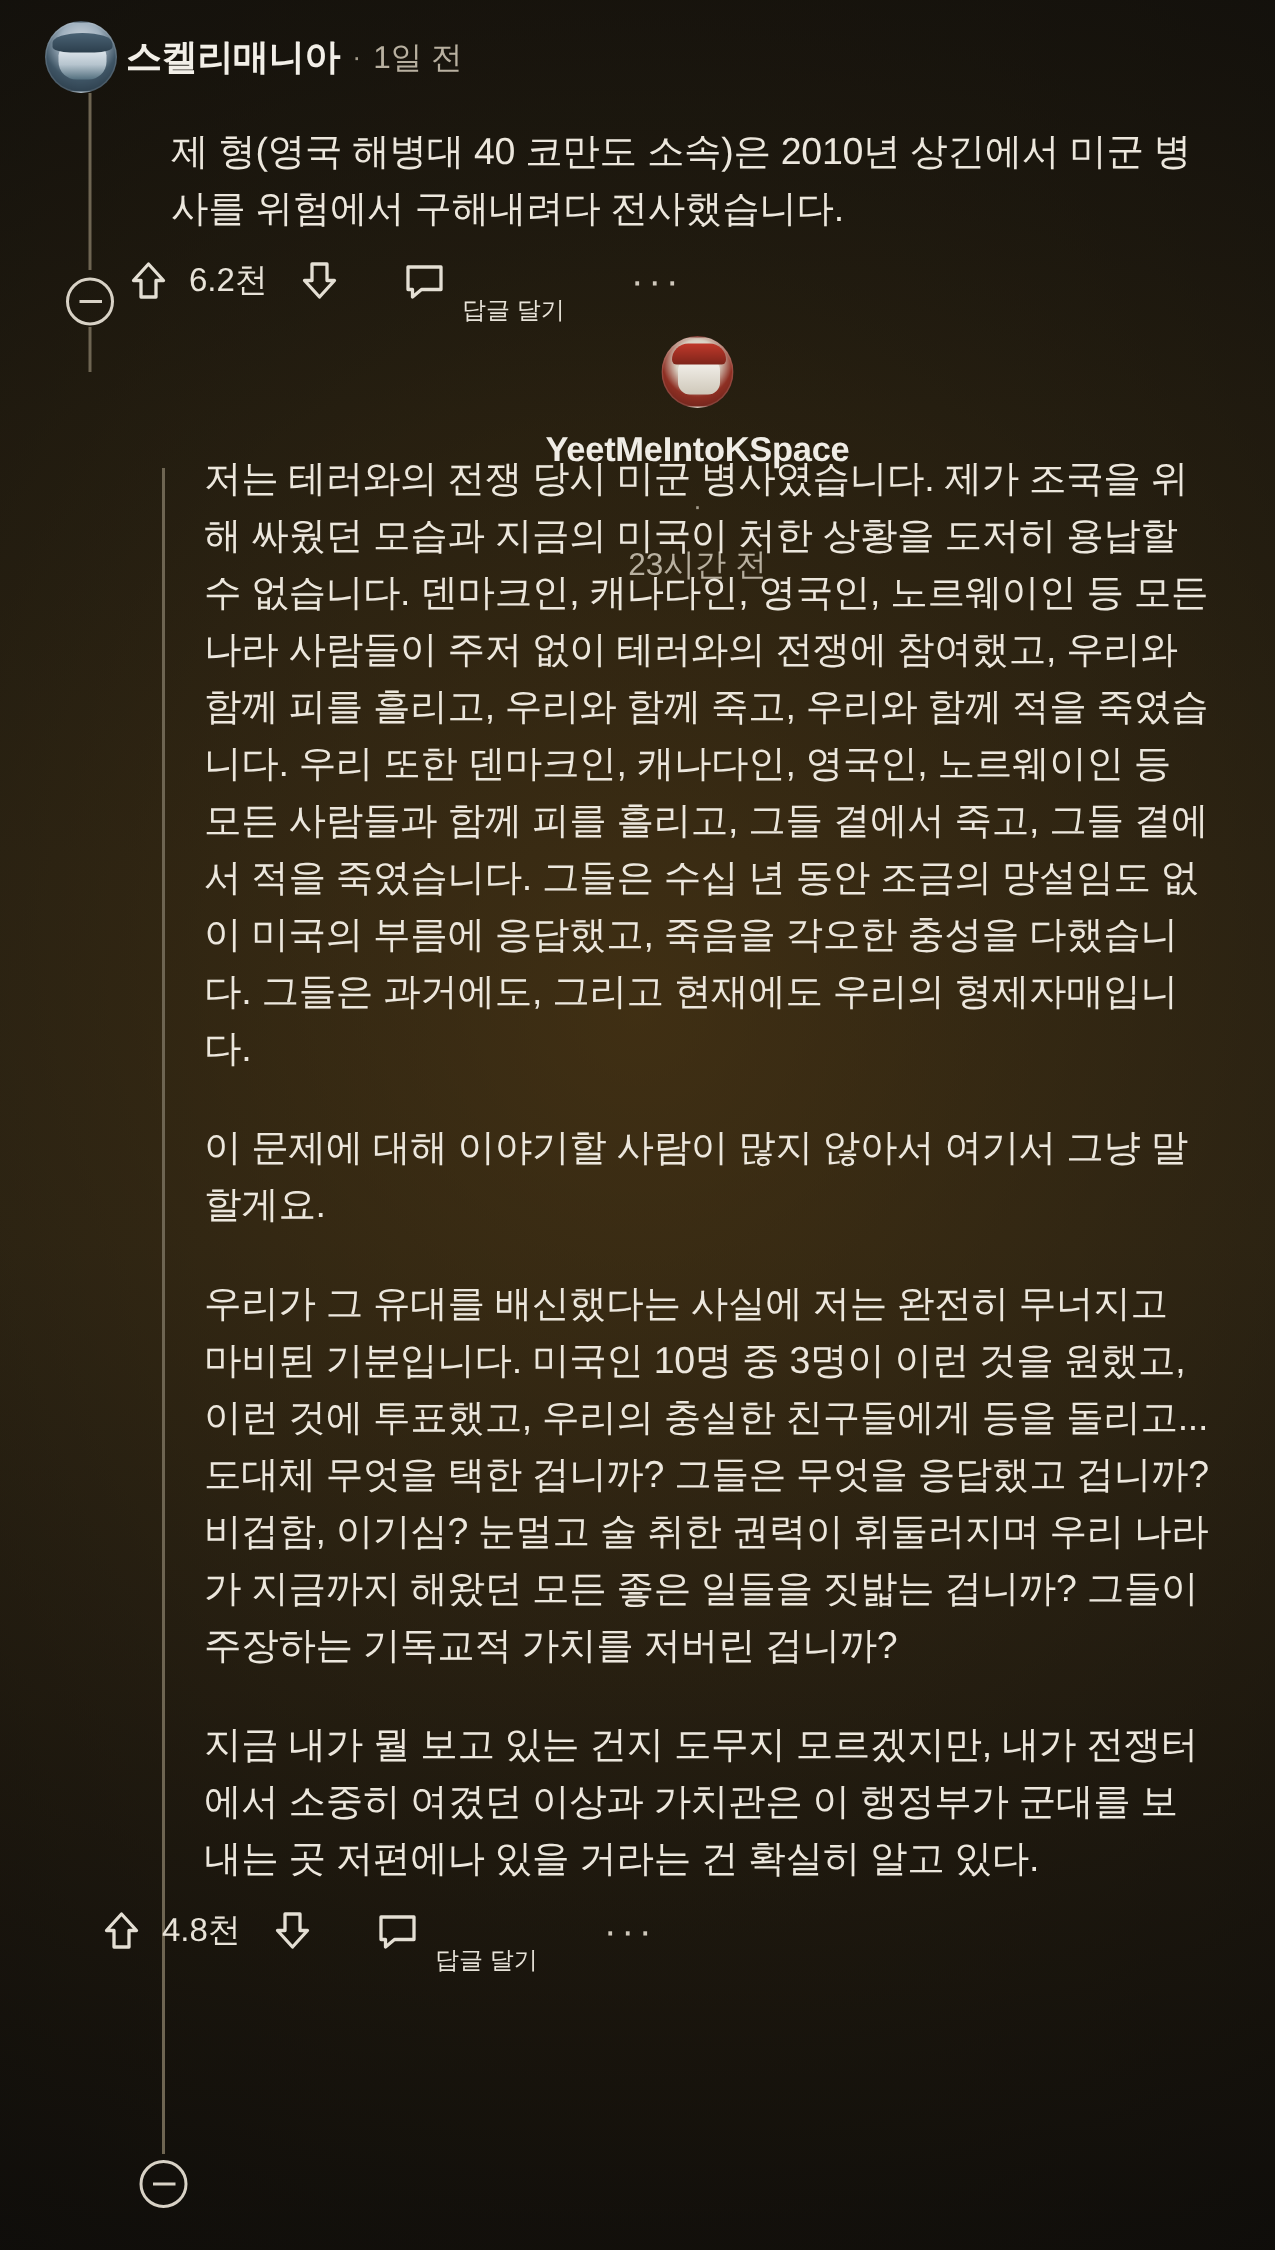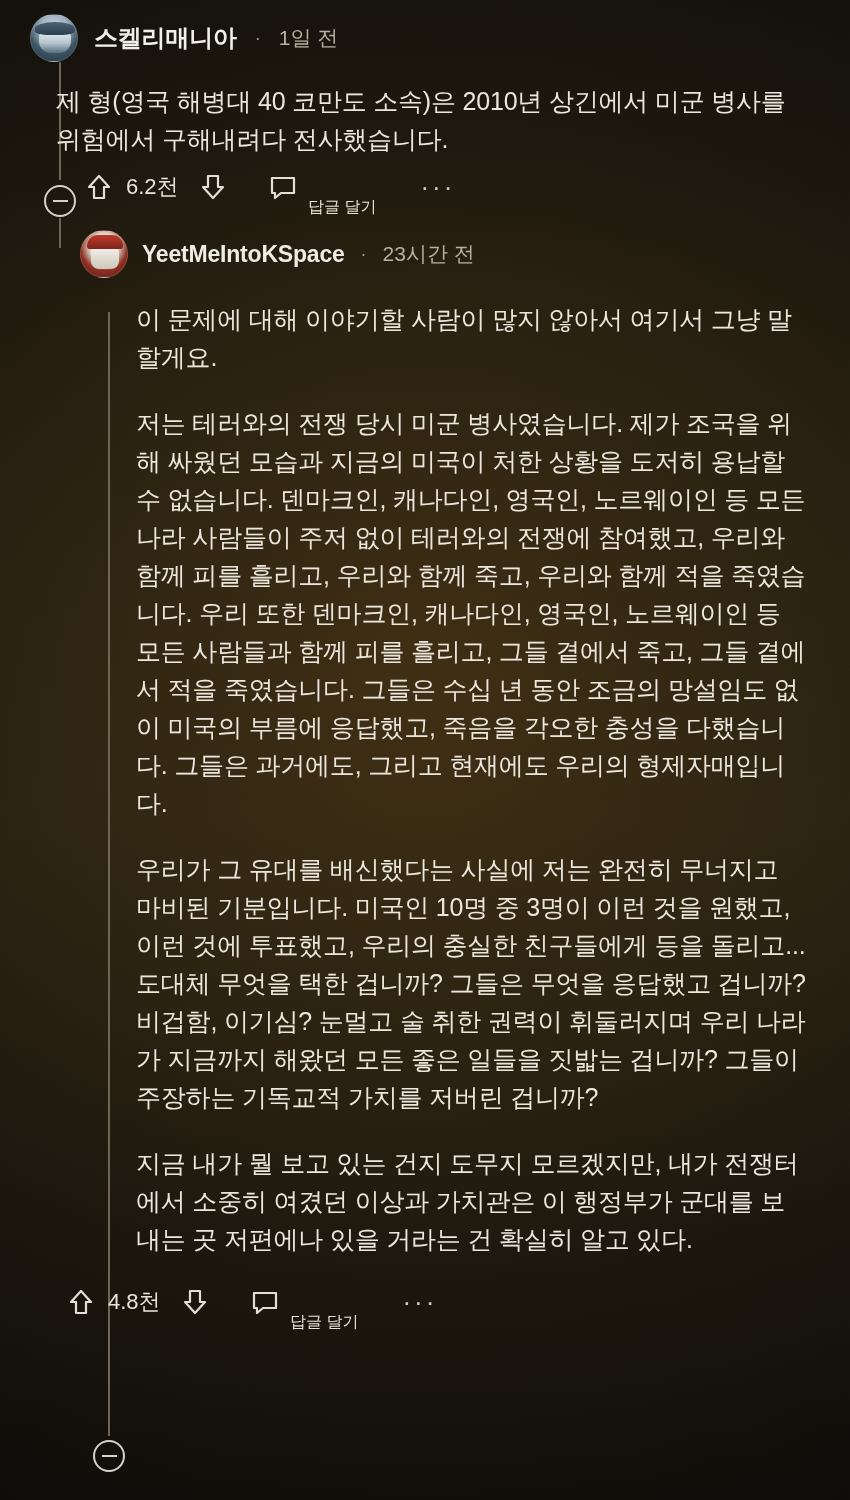"스켈리매니아" .c1-header { gap: 16px -> 6px }
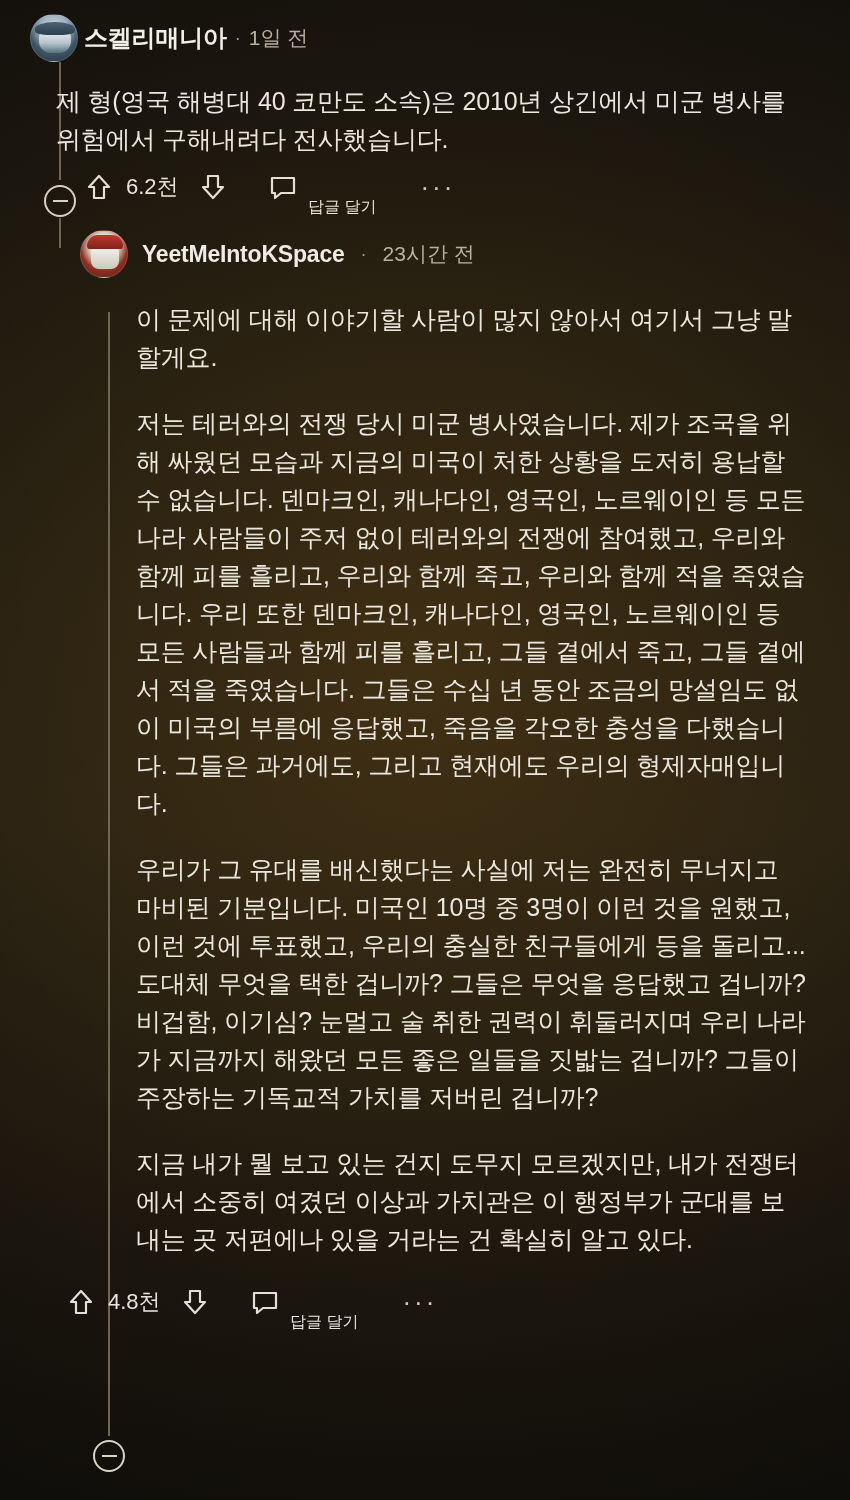"제 형(영국 해병대 40 코만도" .c1-body { padding: 20px 42px 0 56px -> 20px 42px 0 114px }
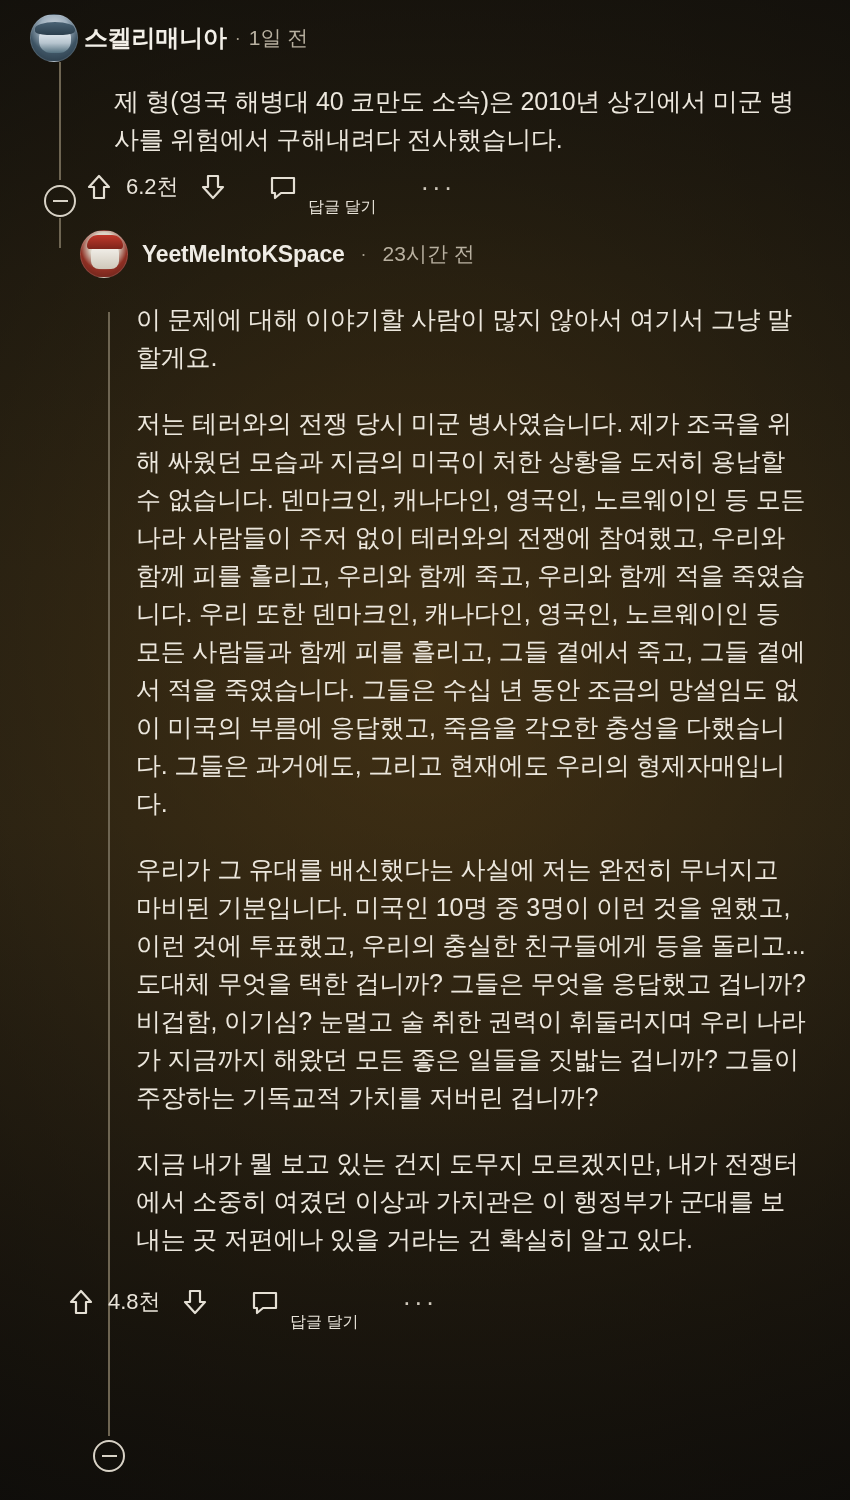"YeetMeIntoKSpace" .c2-header { flex-direction: none -> column }
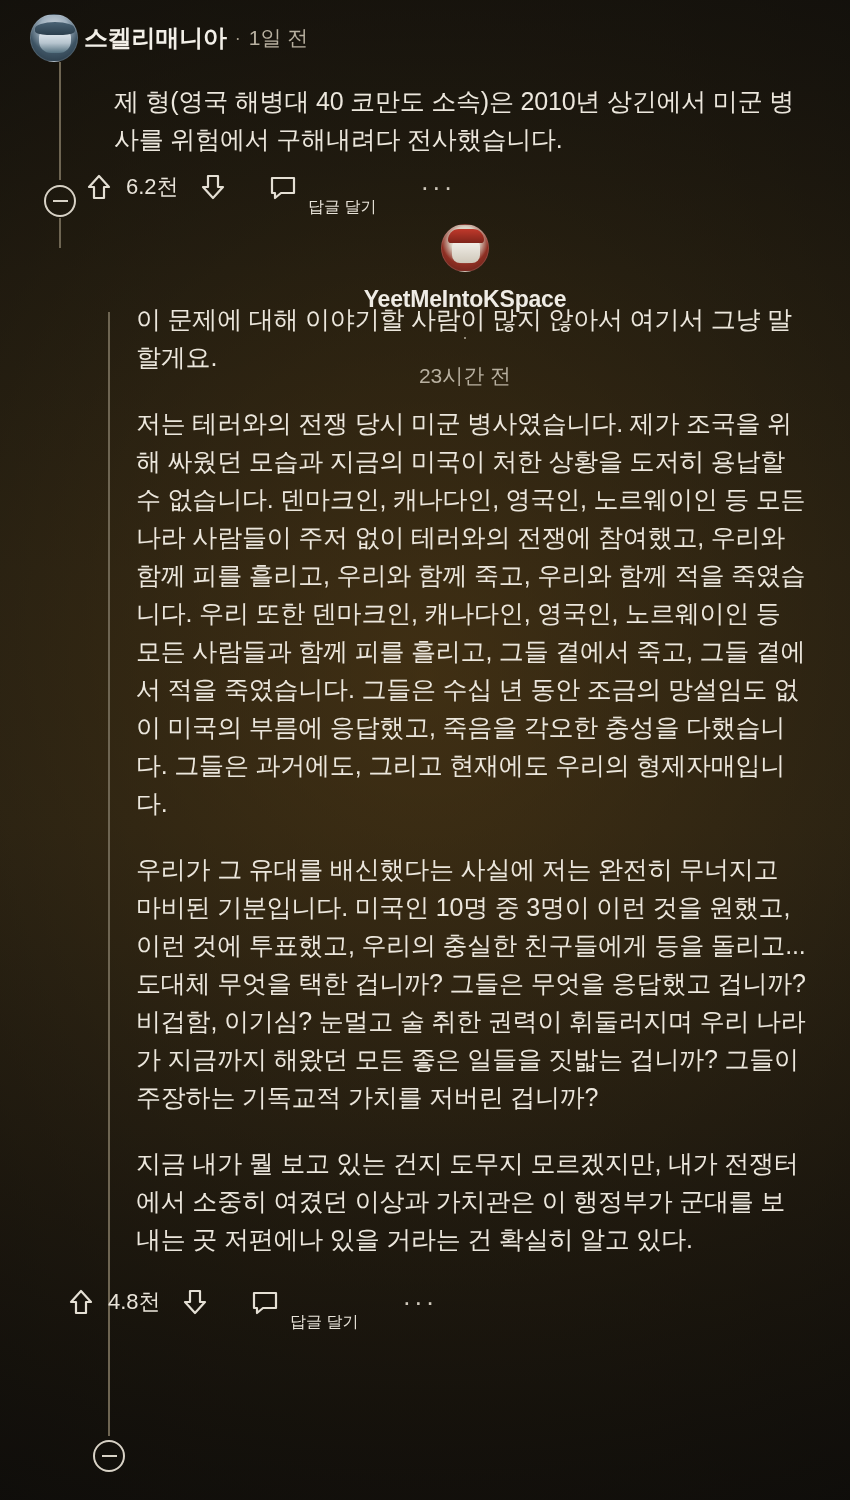"이 문제에 대해 이야기할 사람이" p { order: before "저는 테러와의 전쟁 당시 미군" -> after "저는 테러와의 전쟁 당시 미군" }
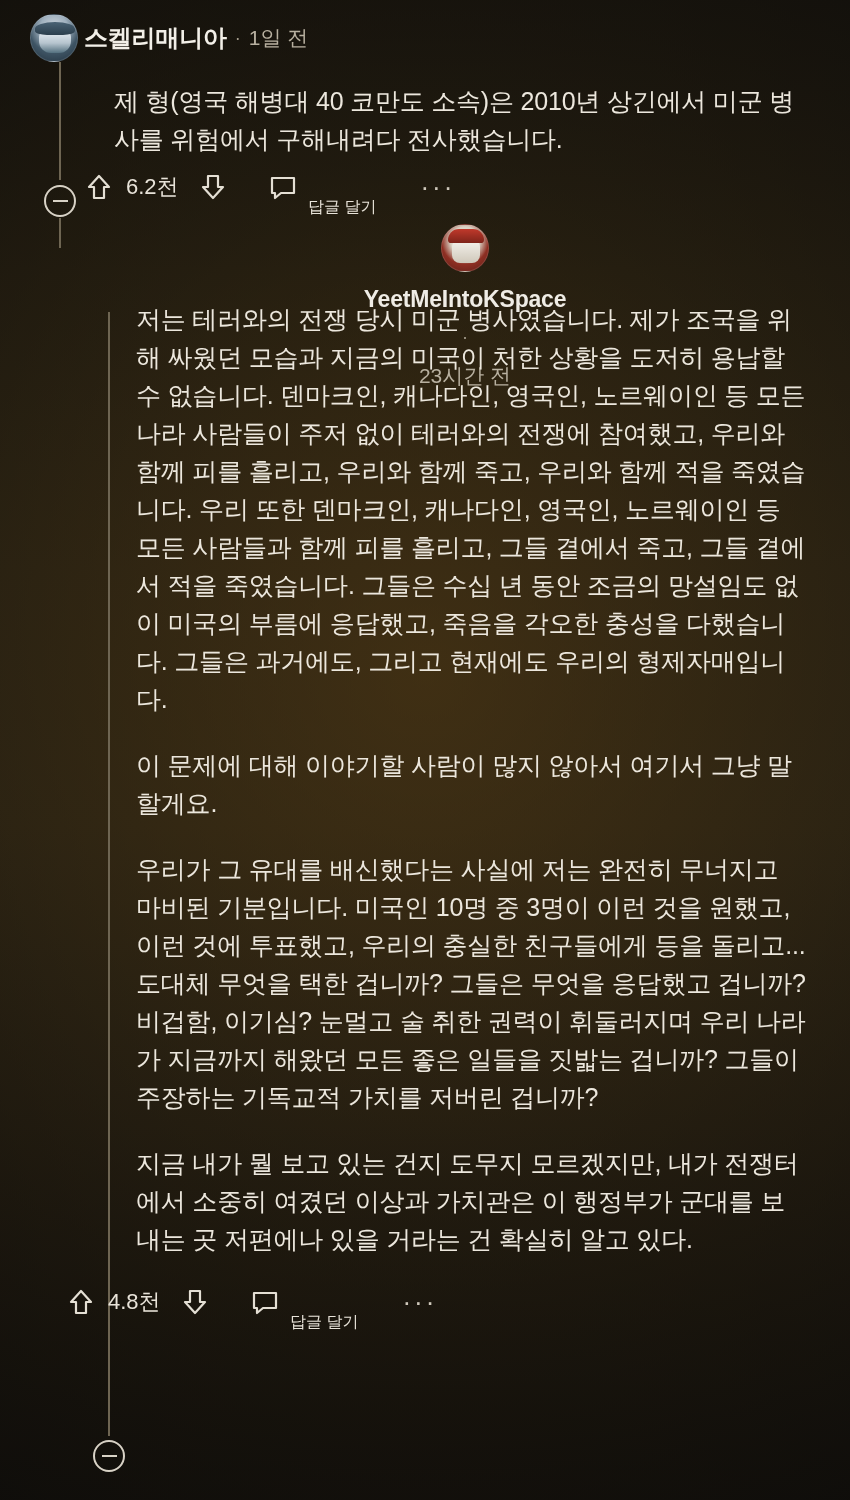"지금 내가 뭘 보고 있는" .c2-body p:last-child { margin-bottom: 15px -> 0 }
